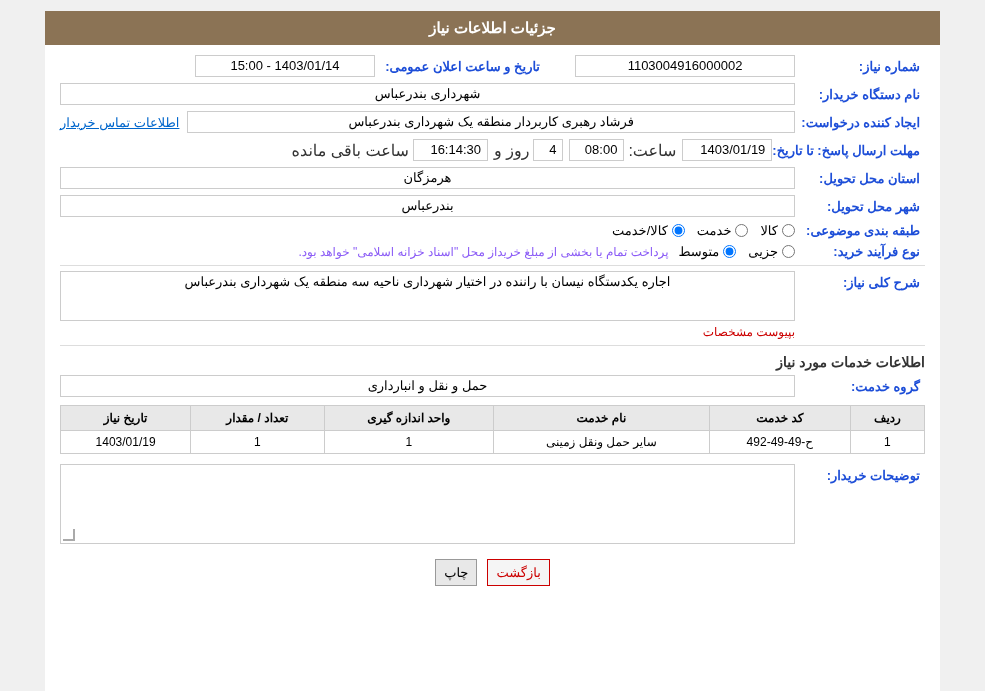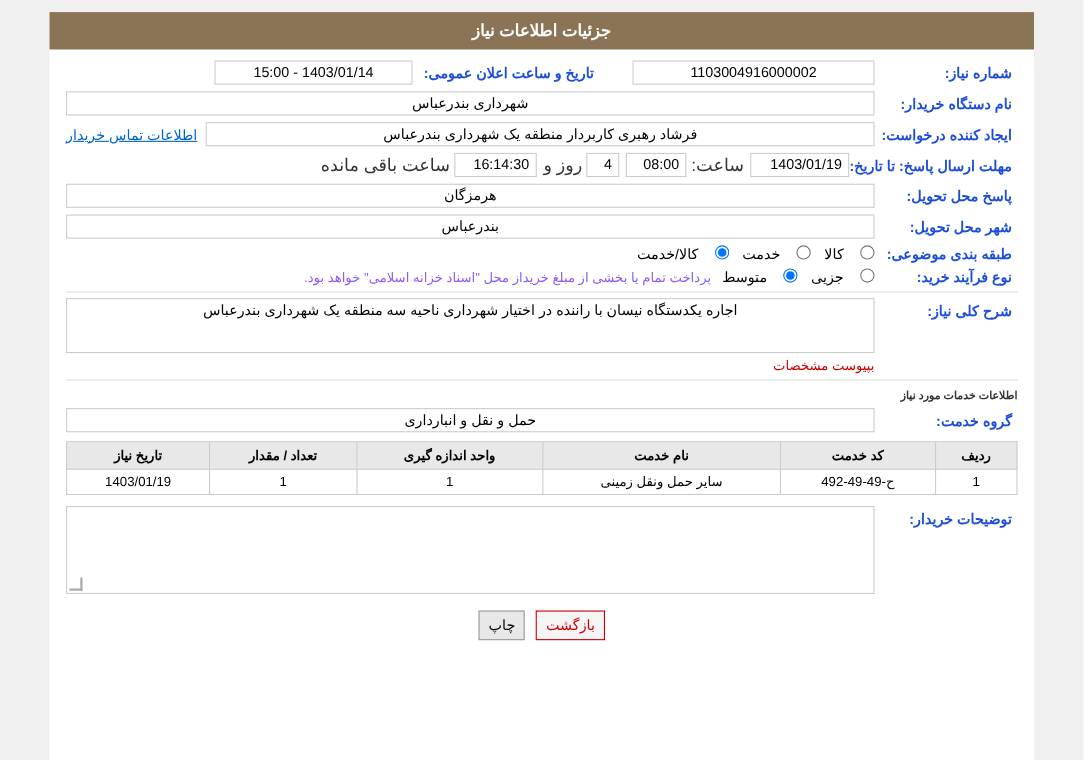"پاسخ محل تحویل:" span.label { text: پاسخ -> استان }
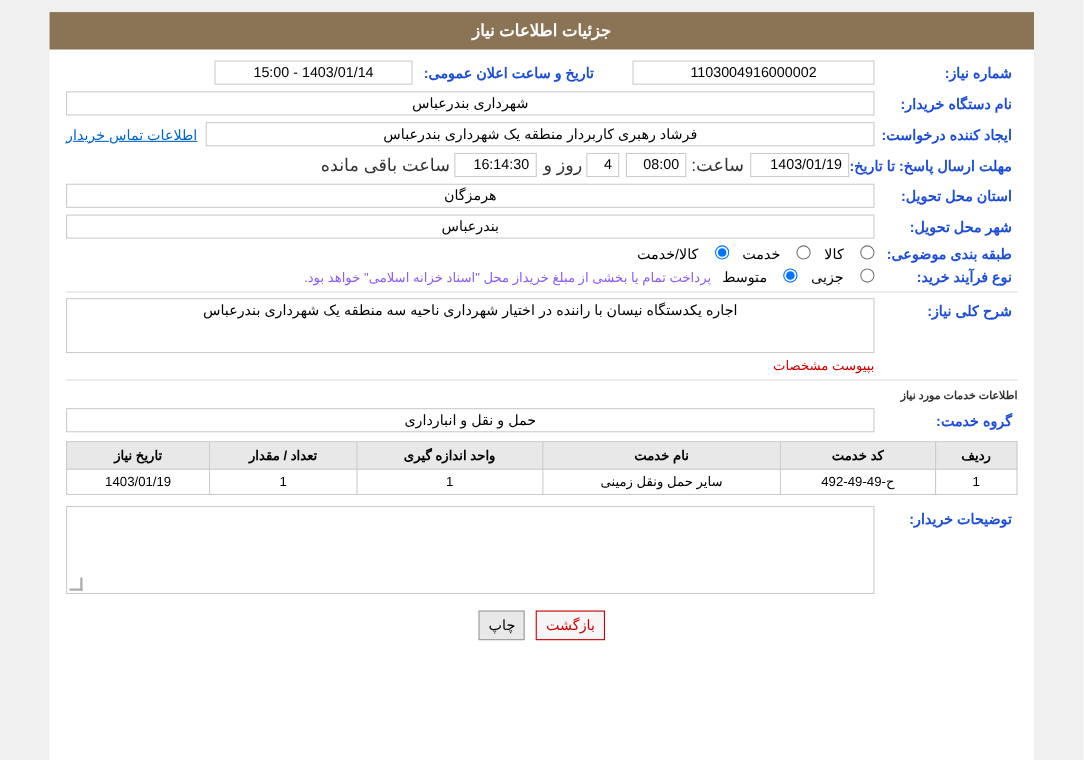"کالا/خدمت" .radio-item { align-items: flex-start -> center; gap: 15px -> 4px }
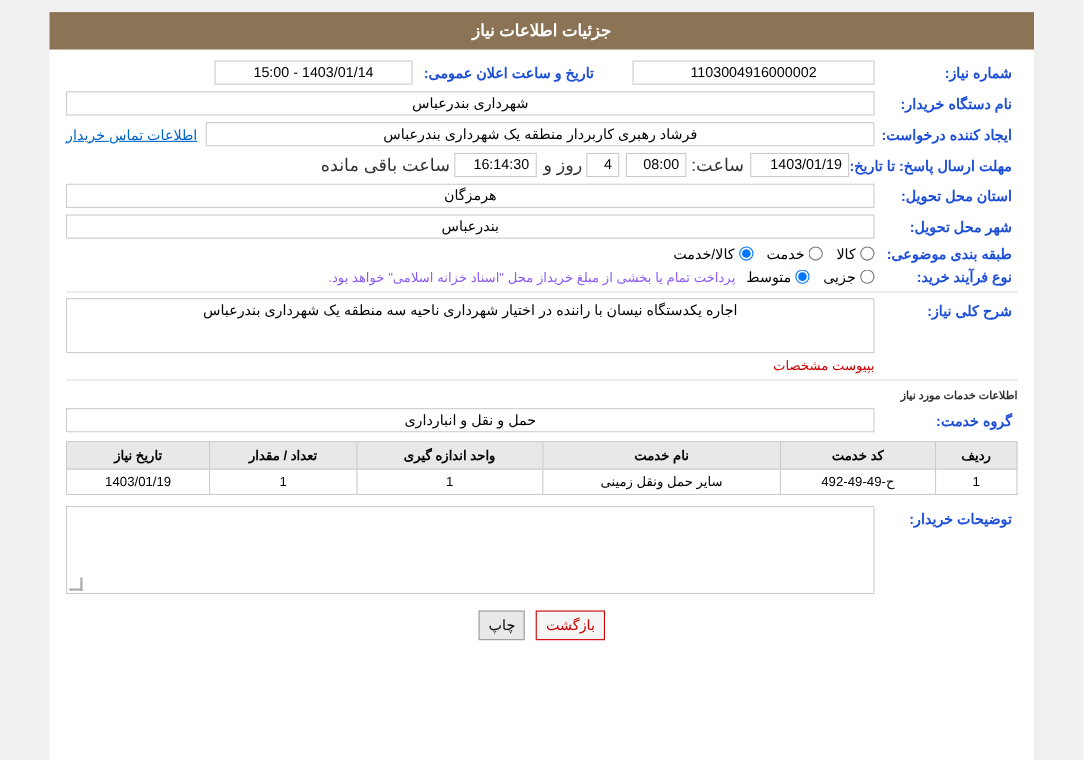"اطلاعات خدمات مورد نیاز" .section-title { font-size: 10px -> 14px }
